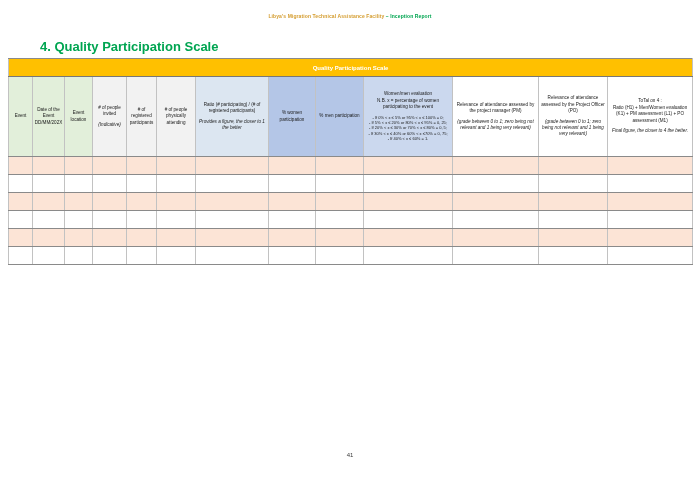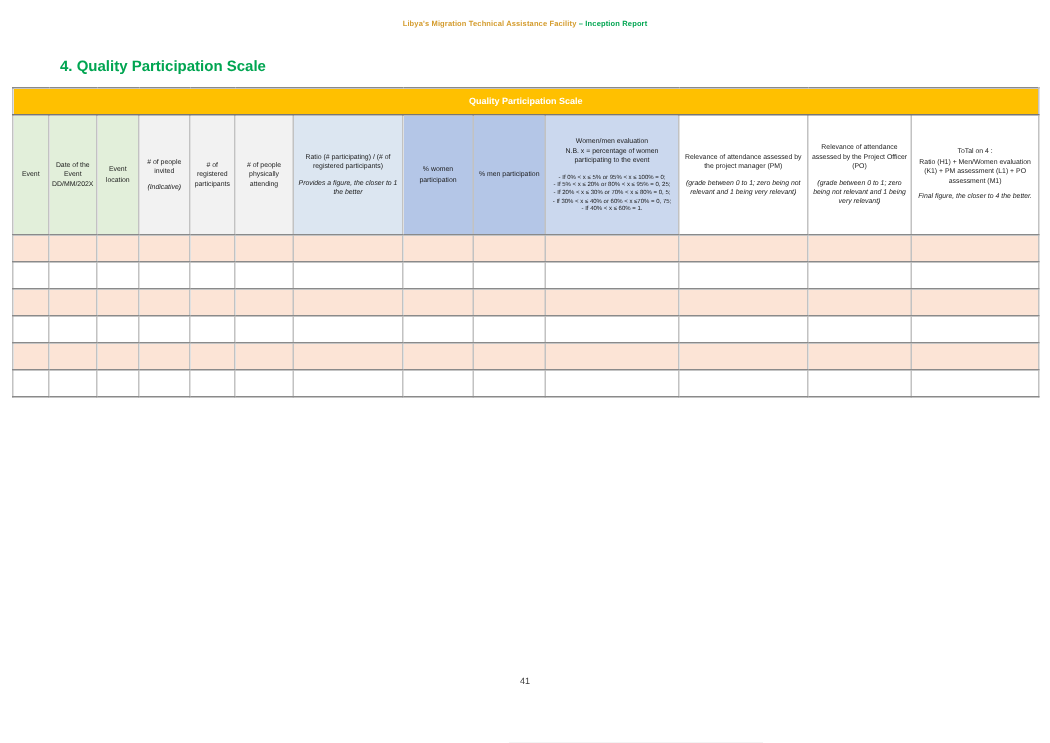"4. Quality Participation Scale" .section-heading { font-size: 10px -> 13px }
